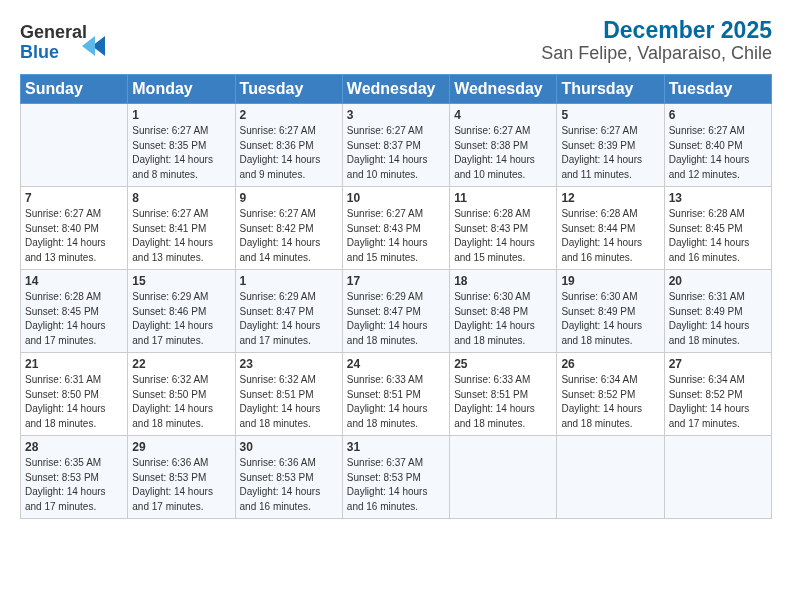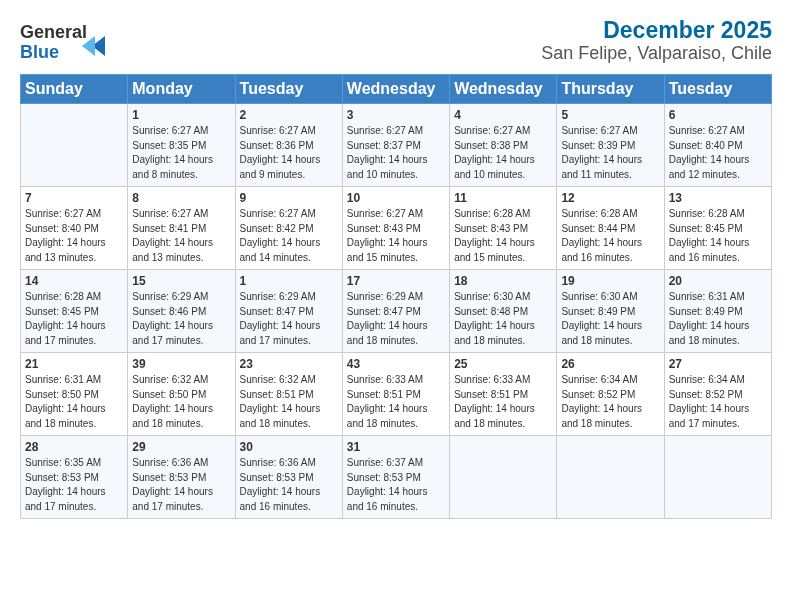"39" span.day-number { text: 39 -> 22 }
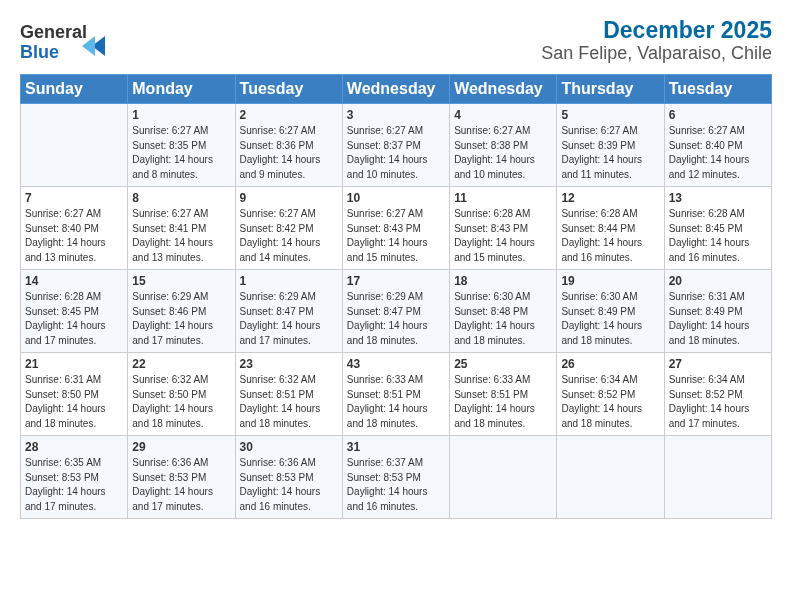"43" span.day-number { text: 43 -> 24 }
